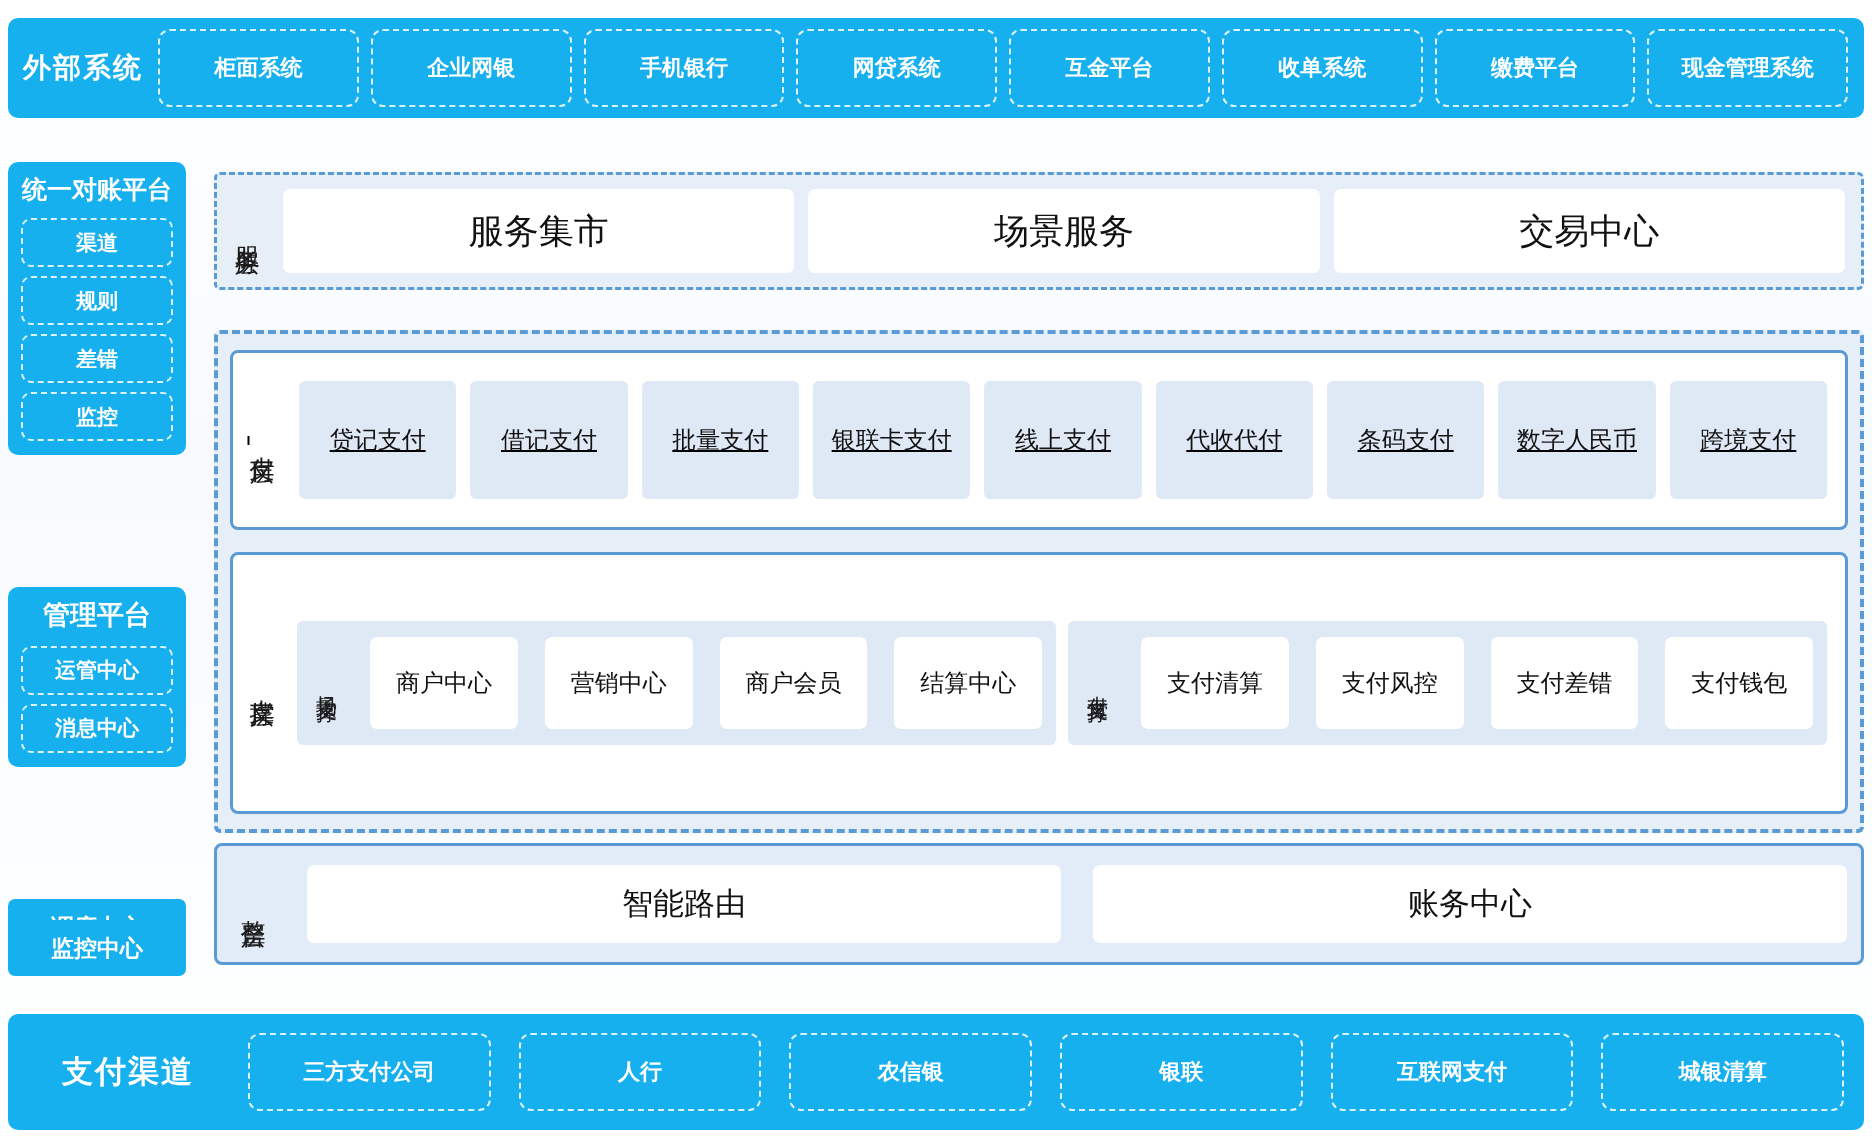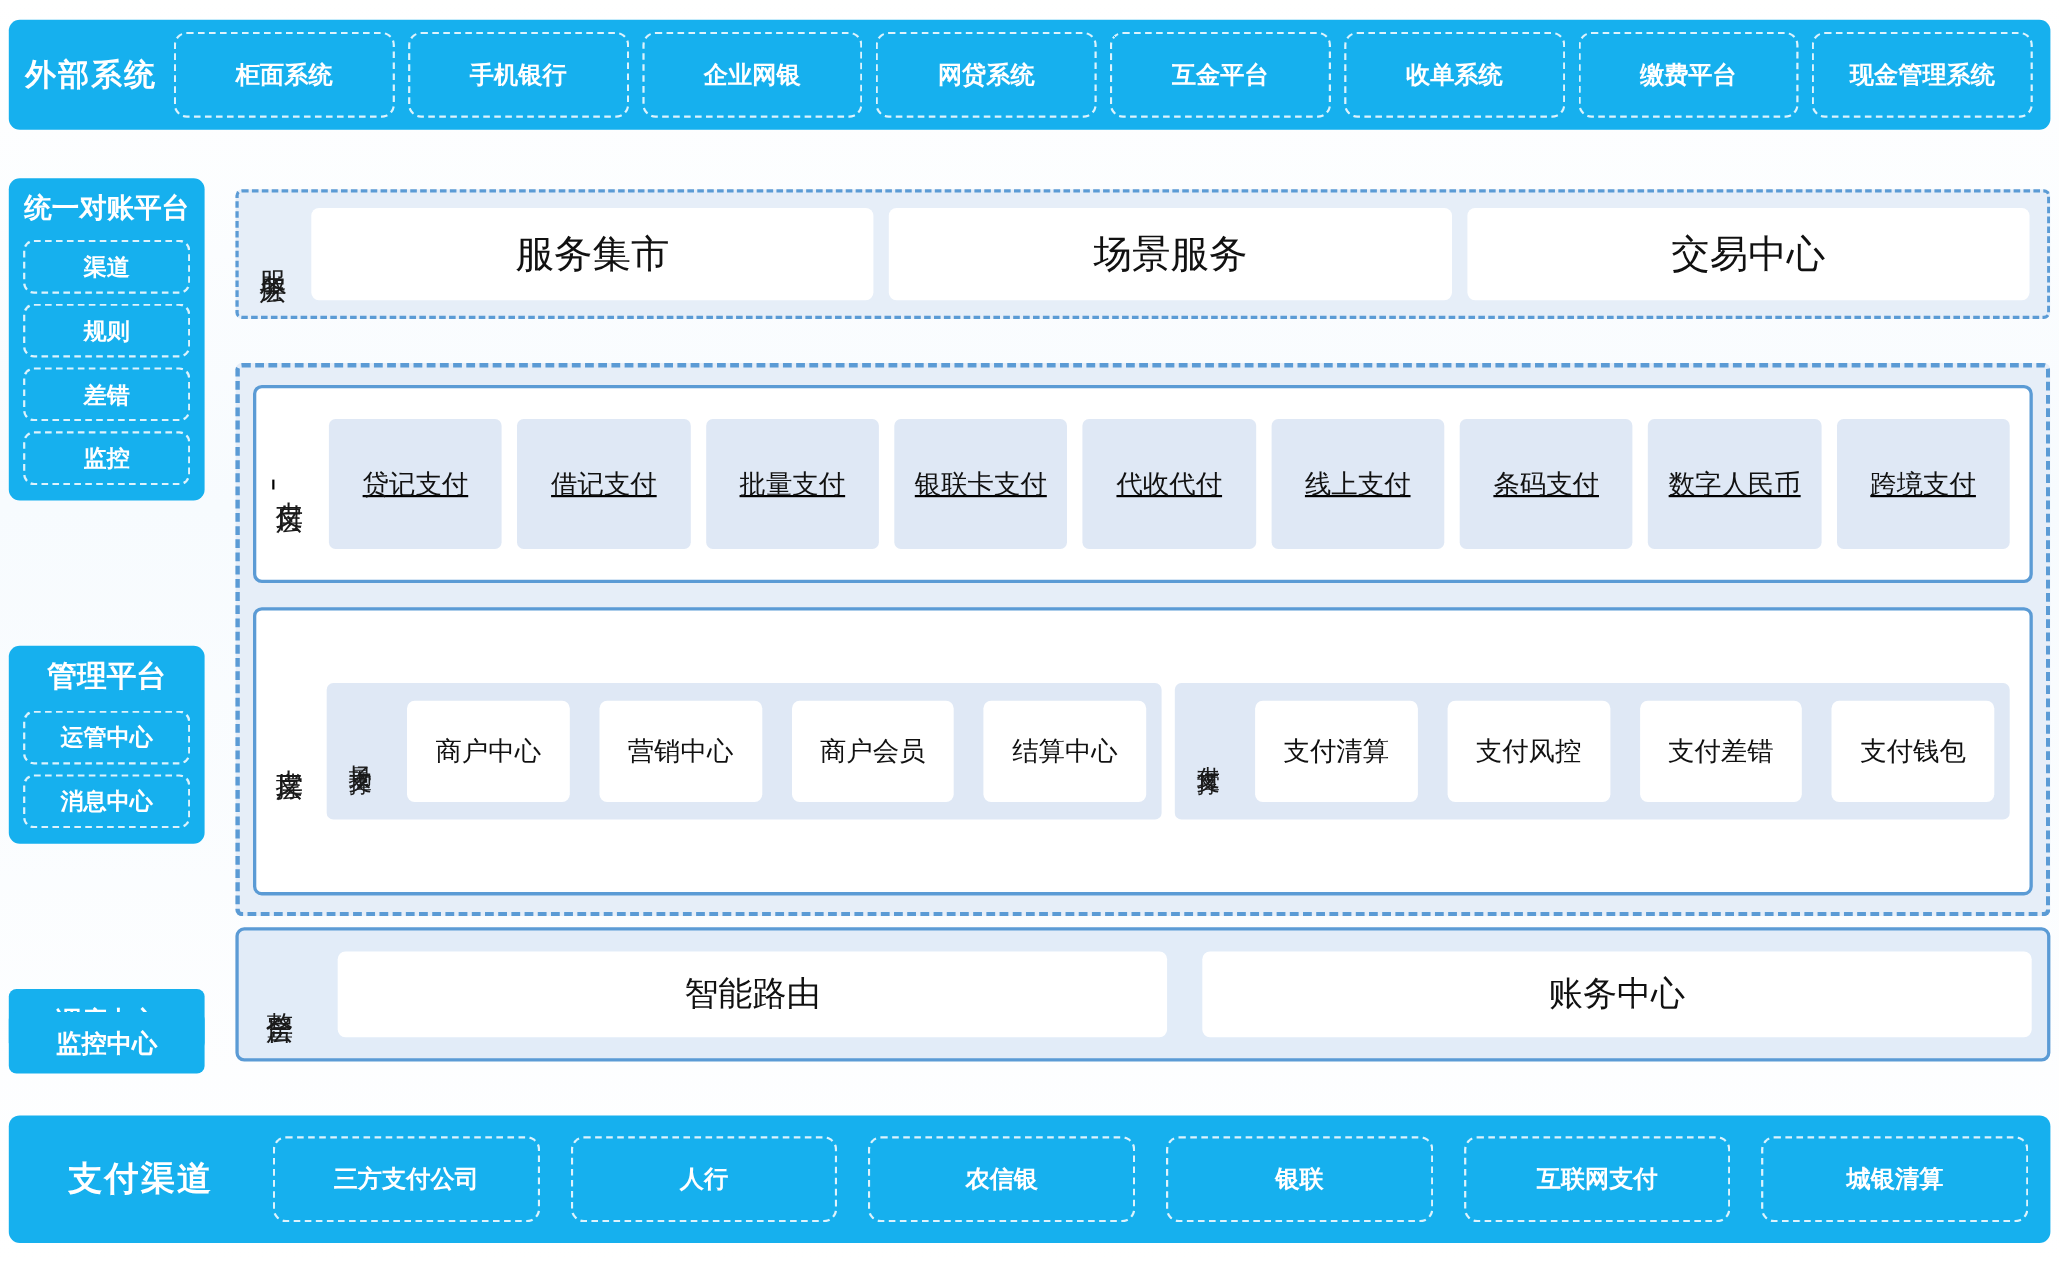"手机银行" div.dash-chip { order: before "企业网银" -> after "企业网银" }
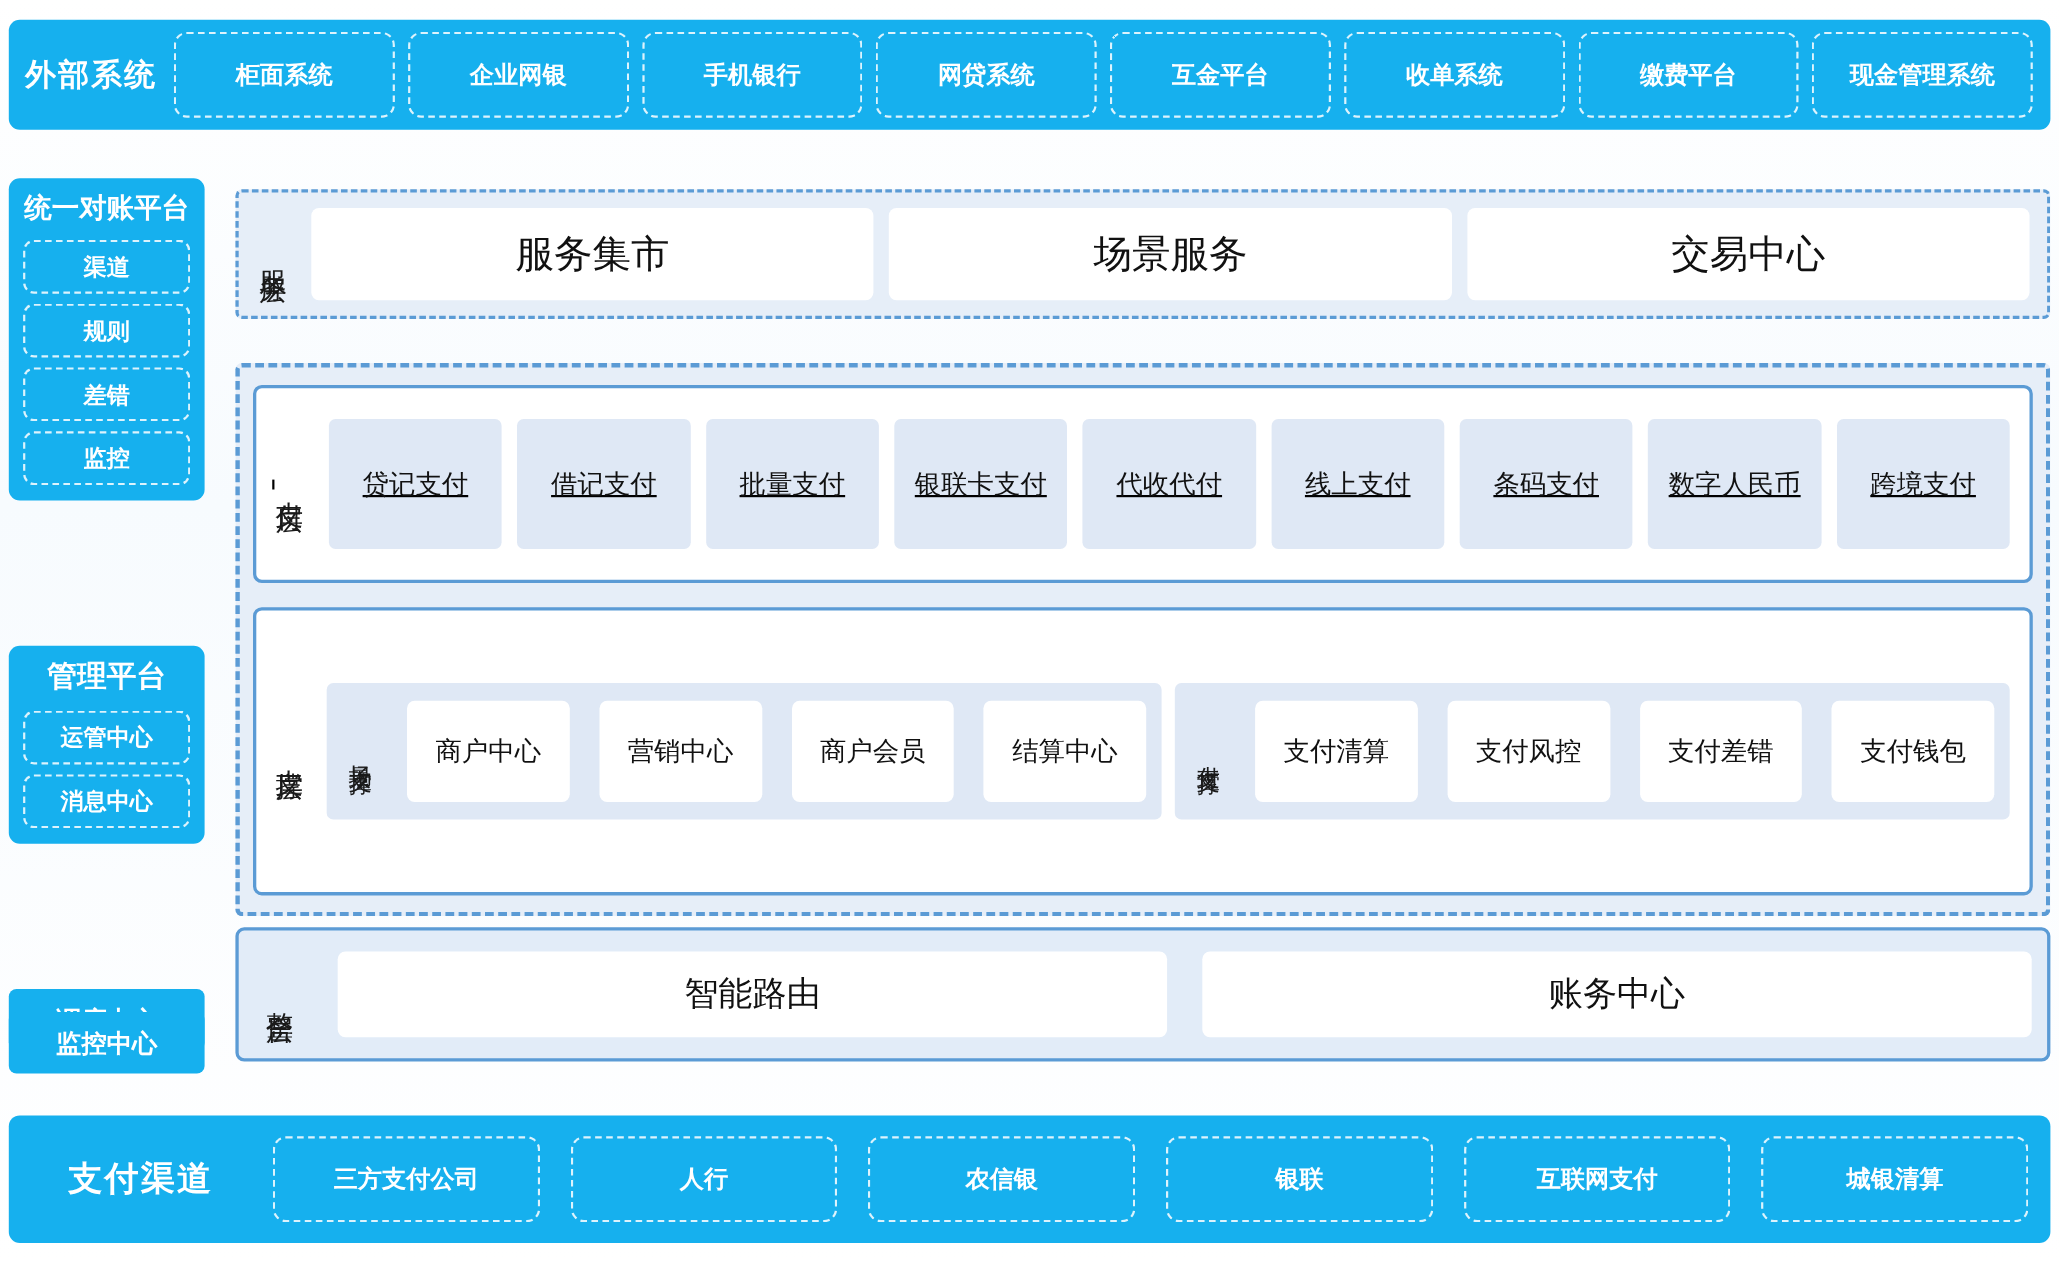"代收代付" div.pay-chip { order: before "线上支付" -> after "线上支付" }
